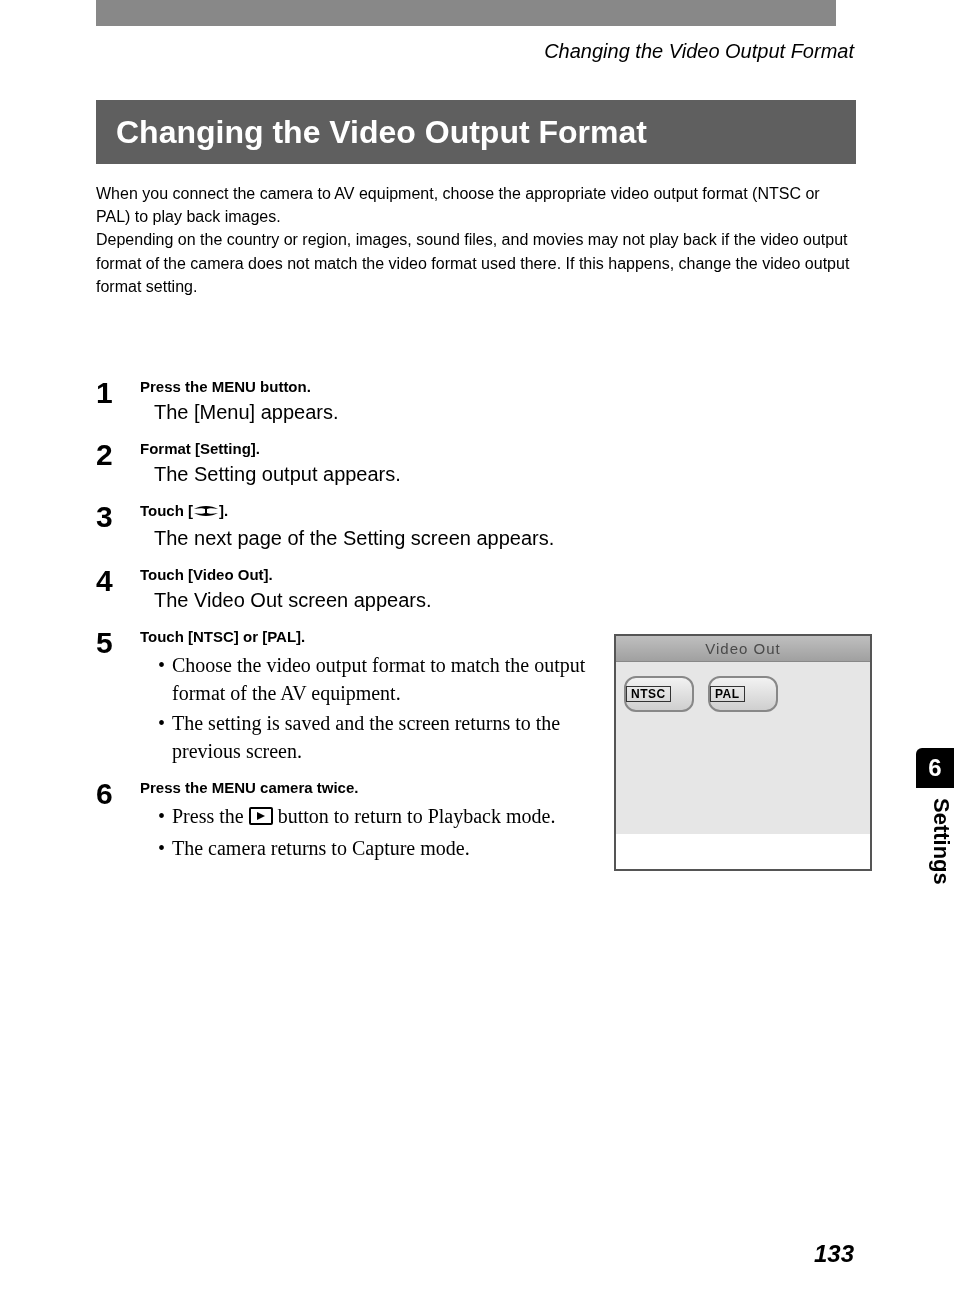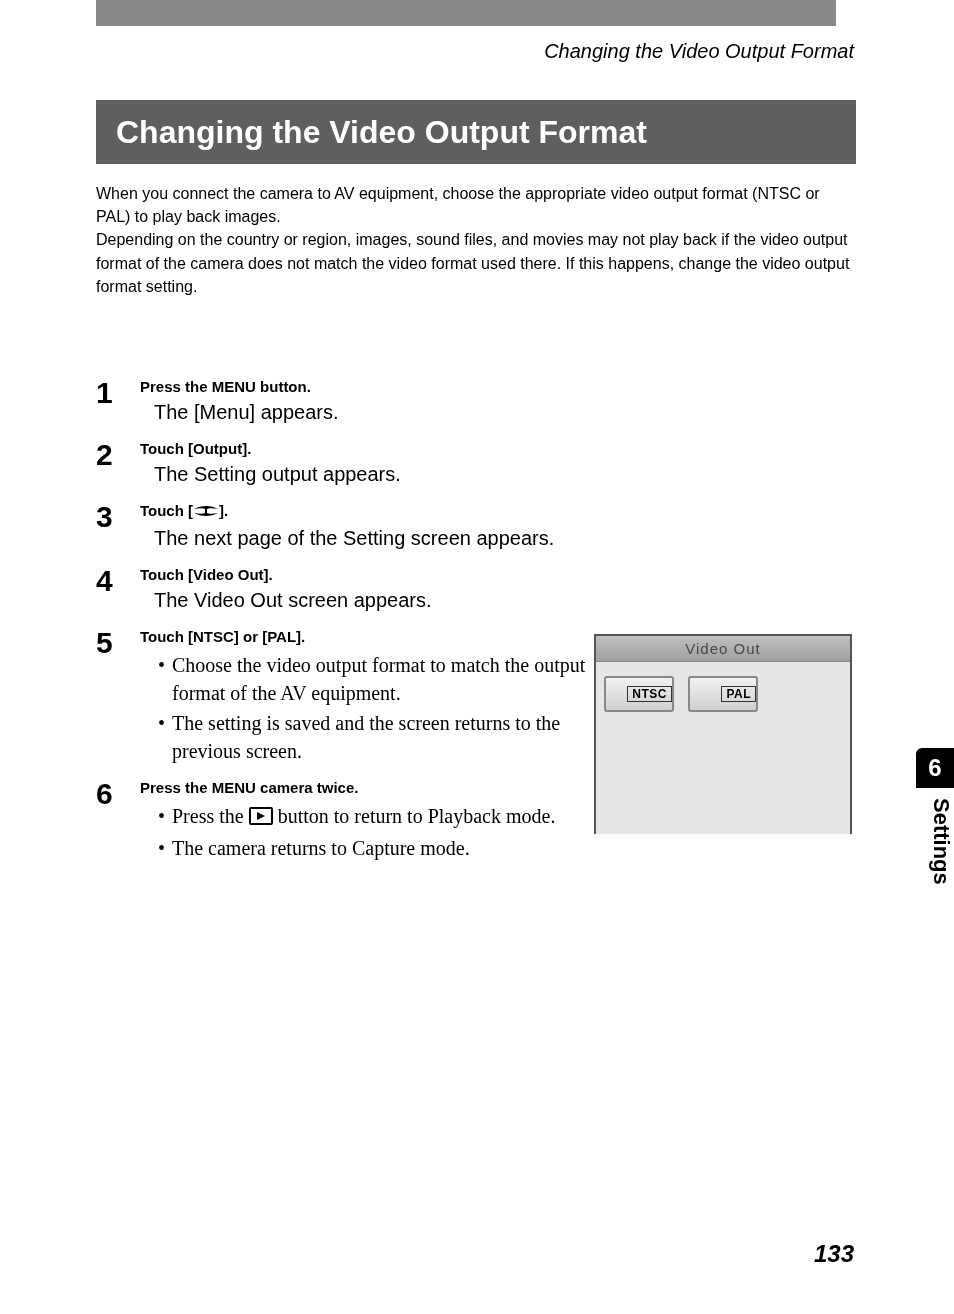"Touch [Output]." div.step-title { text: Touch [Output -> Format [Setting }
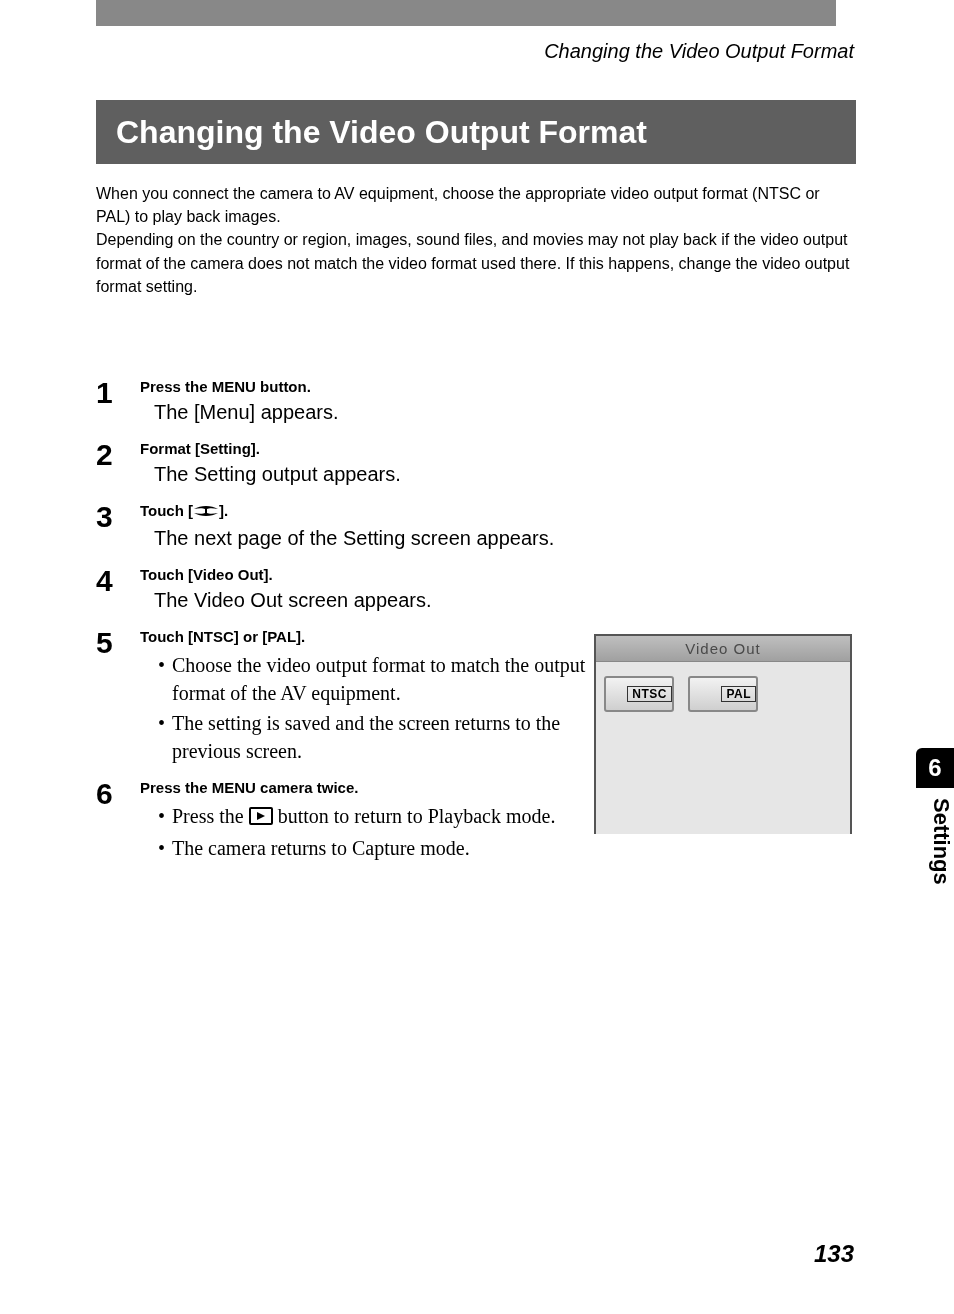"Video Out" .screen { height: 200px -> 237px; left: 594px -> 614px }
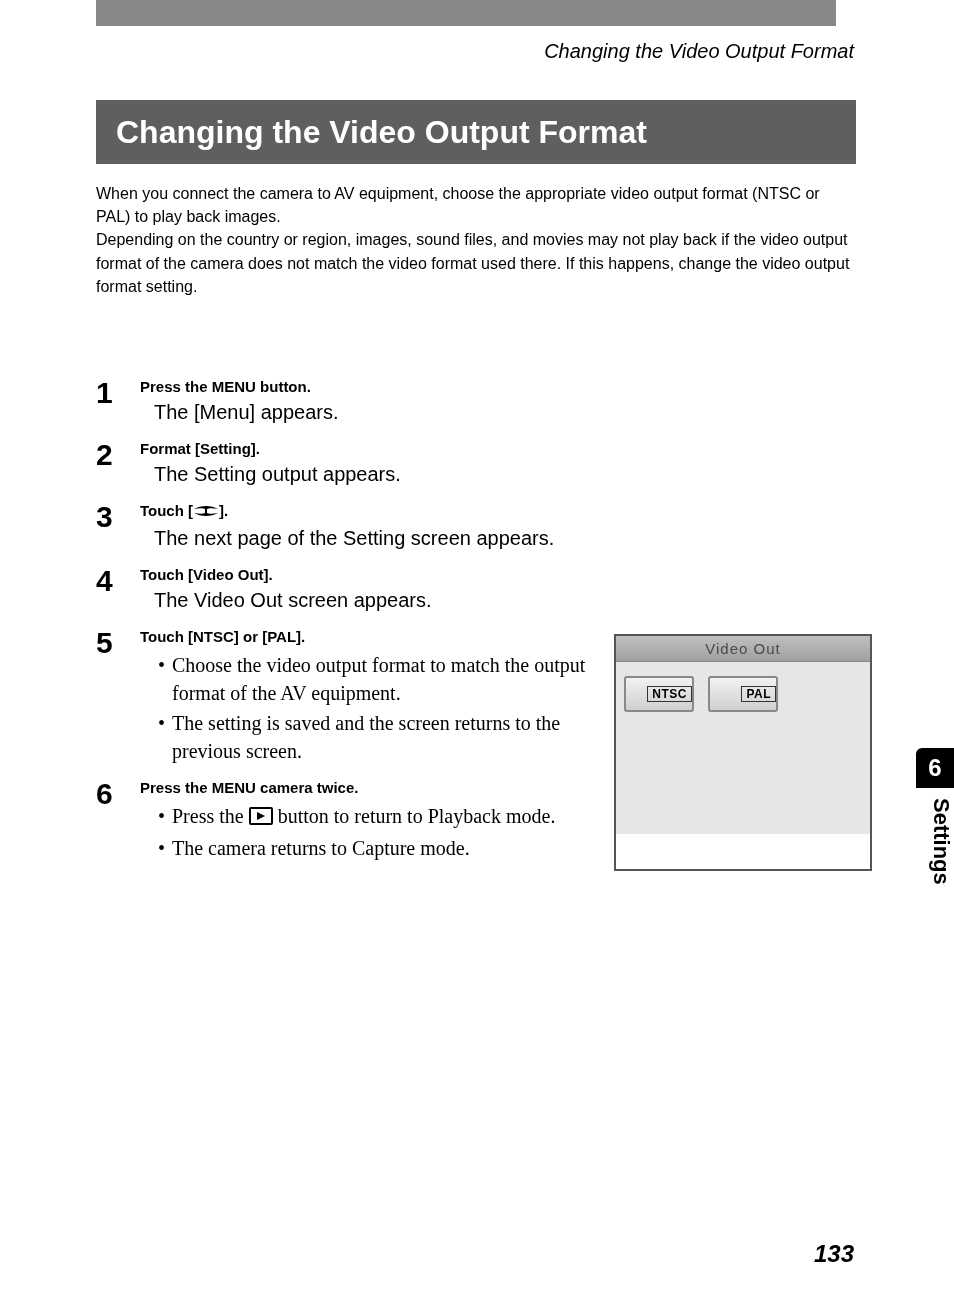"NTSC" .screen-btn { border-radius: 3px -> 12px; justify-content: flex-end -> flex-start }
